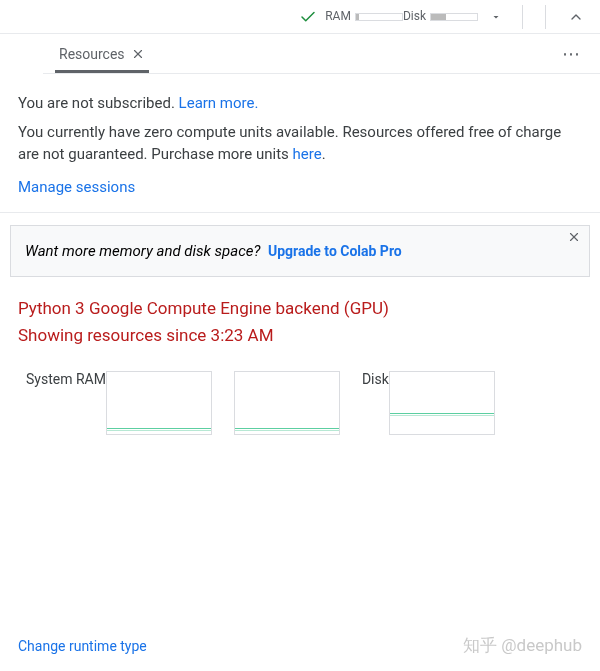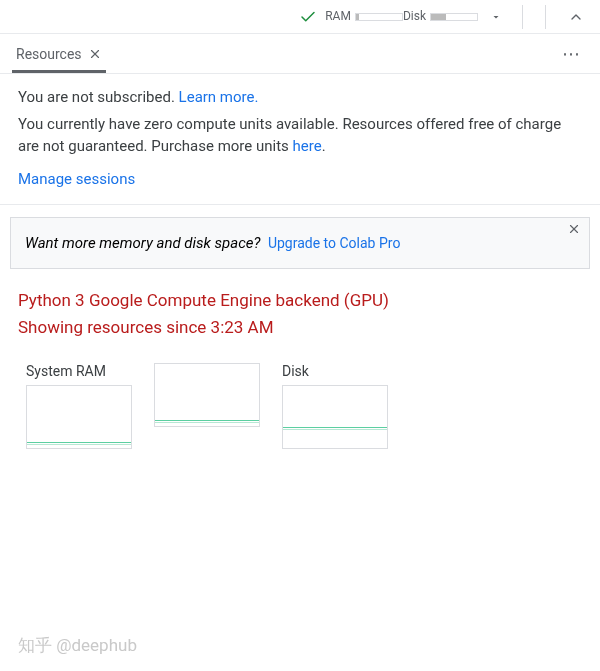"Resources" .tabstrip { margin-left: none -> 43px }
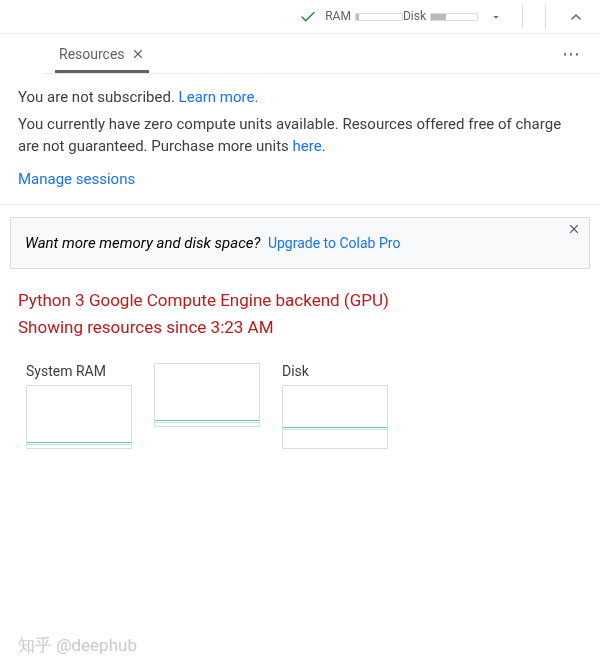"You are not subscribed. Learn" .messages p { margin-top: none -> 6px }
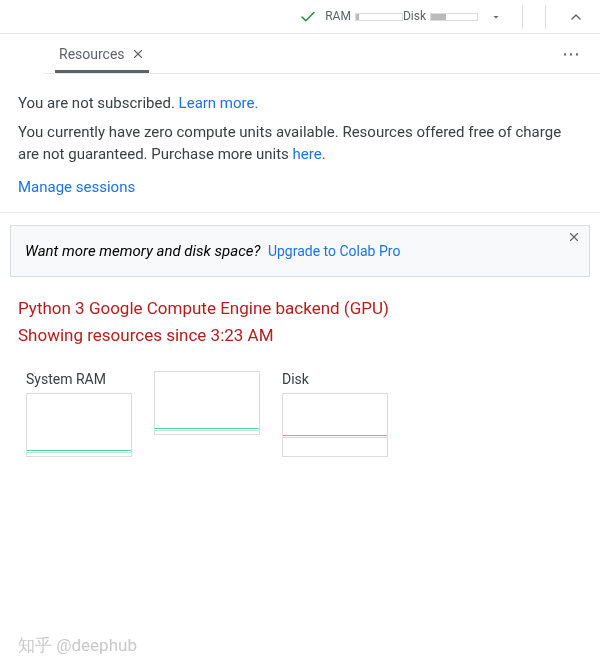"Upgrade to Colab Pro" .upgrade-link { font-weight: 400 -> 700 }
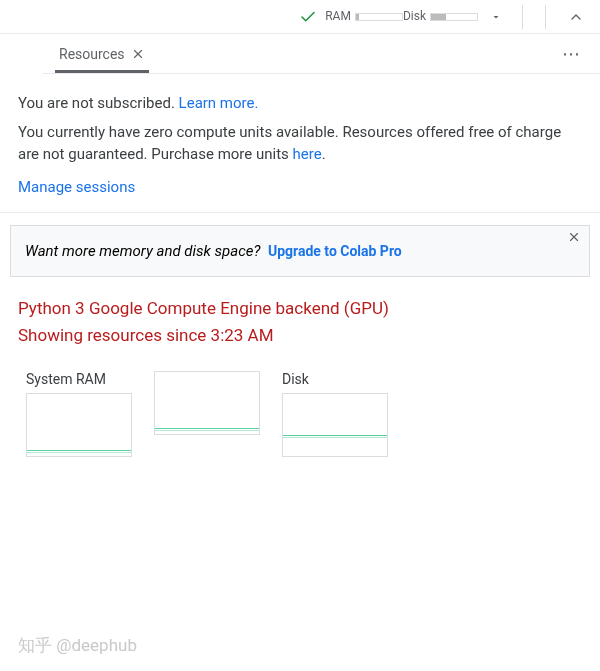"System RAM" .chart-box { flex-direction: column -> row; gap: 6px -> 0; text-align: none -> center }
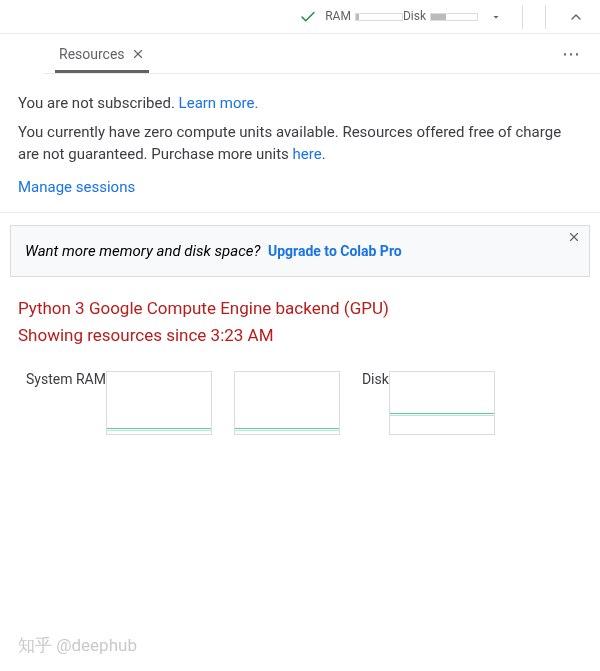"Change runtime type" span.change-runtime { html: none -> <span>Change runtime type</span> }
